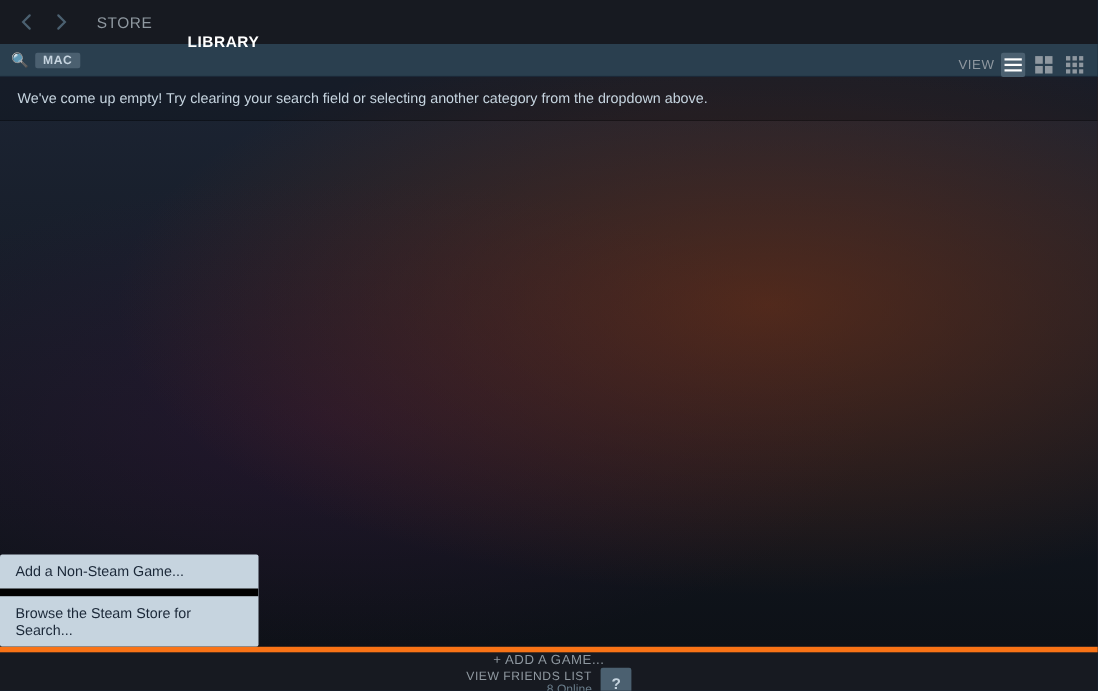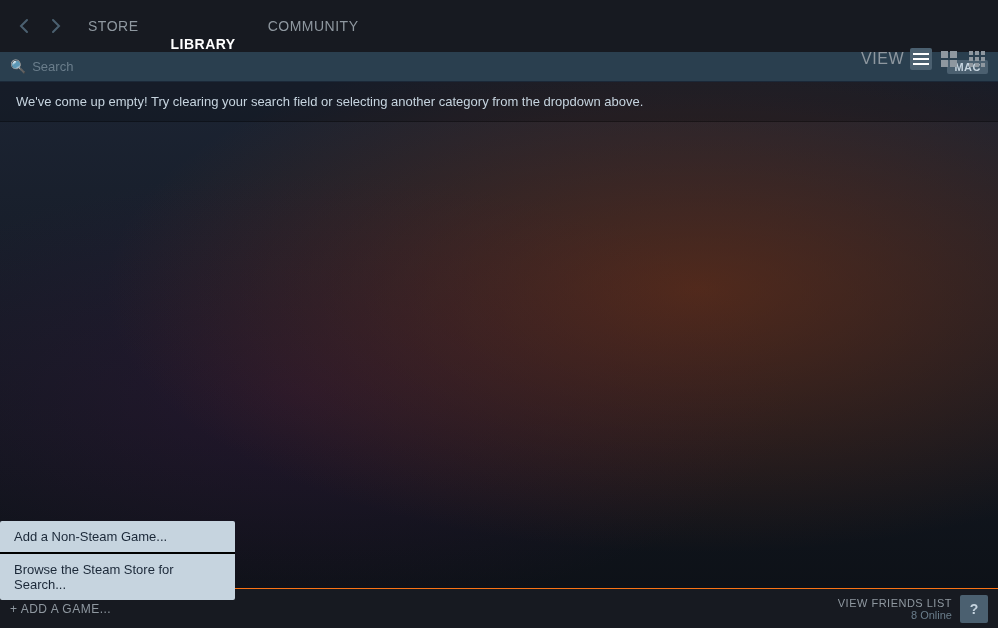"STORE" .top-nav { height: 52px -> 40px }
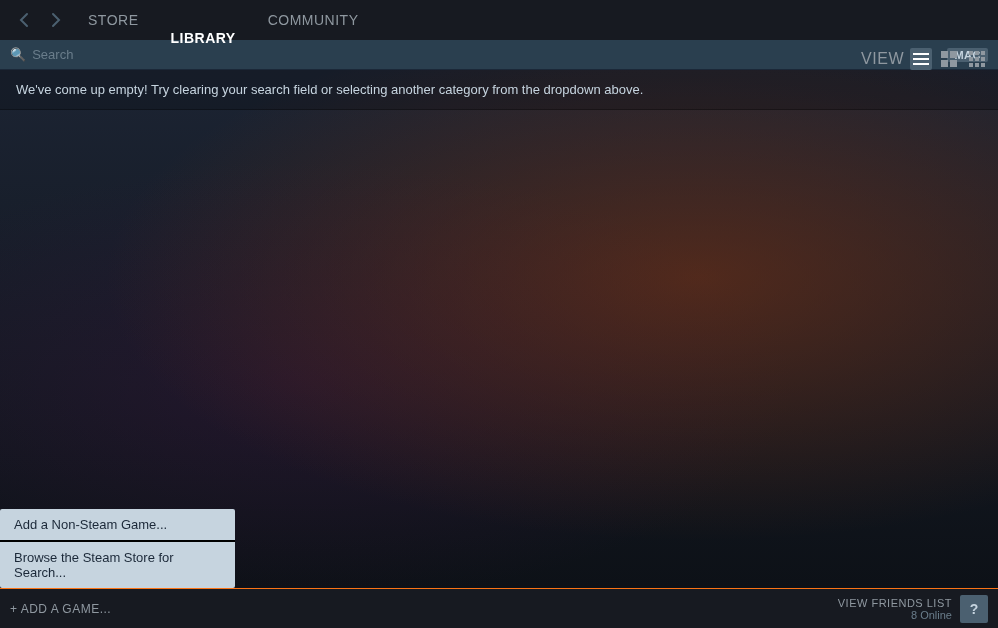"COMMUNITY" div.nav-link { html: <div>COMMUNITY</div> -> none }
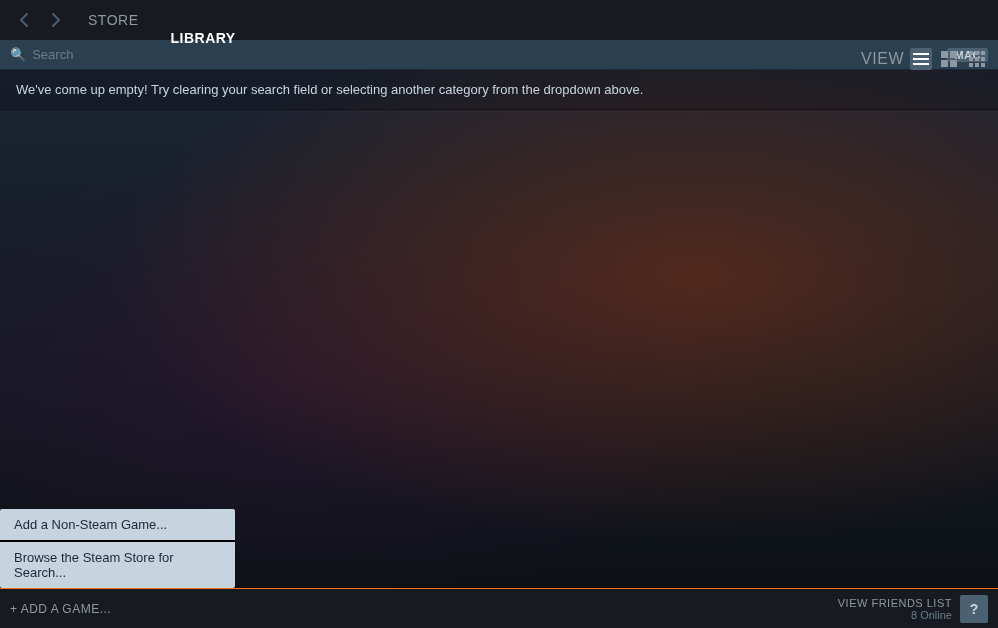"Search" input.search-input { html: <input> -> none }
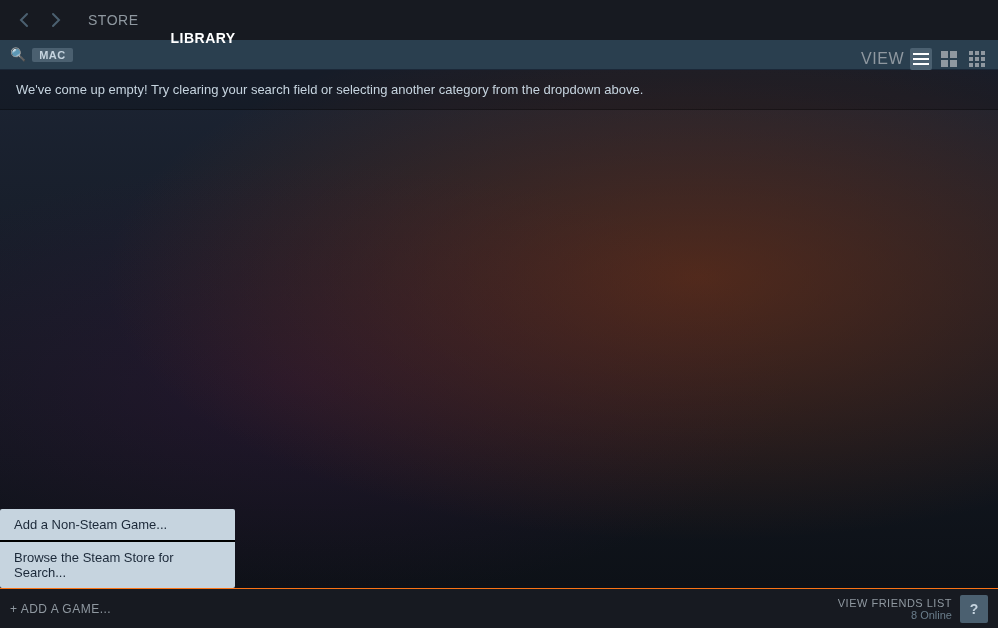"VIEW" .view-label { font-size: 16px -> 12px }
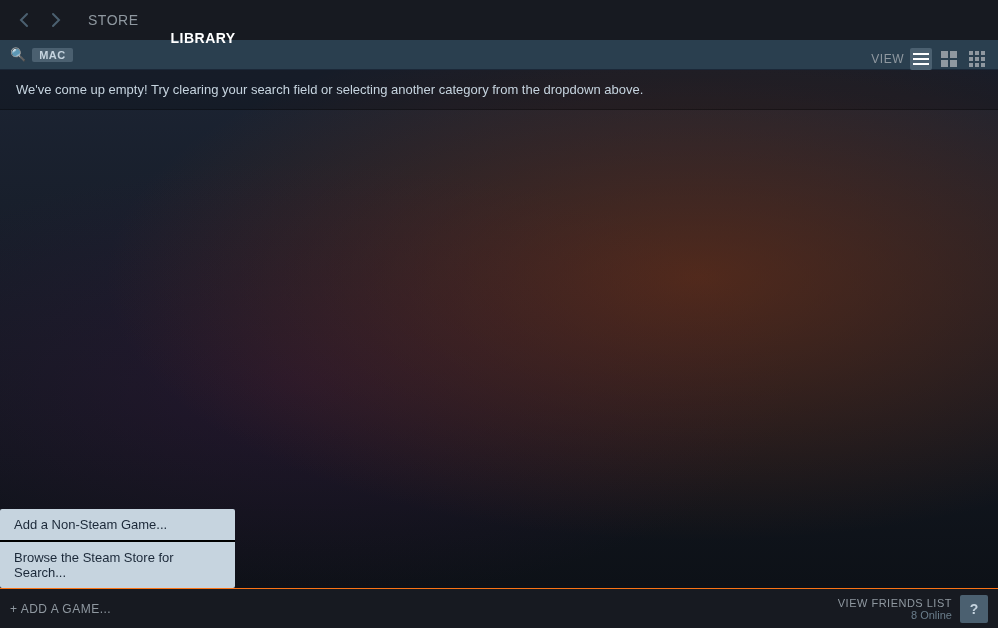"Add a Non-Steam Game..." .context-menu-item { border-bottom: 2px solid #000000 -> 7px solid #000000 }
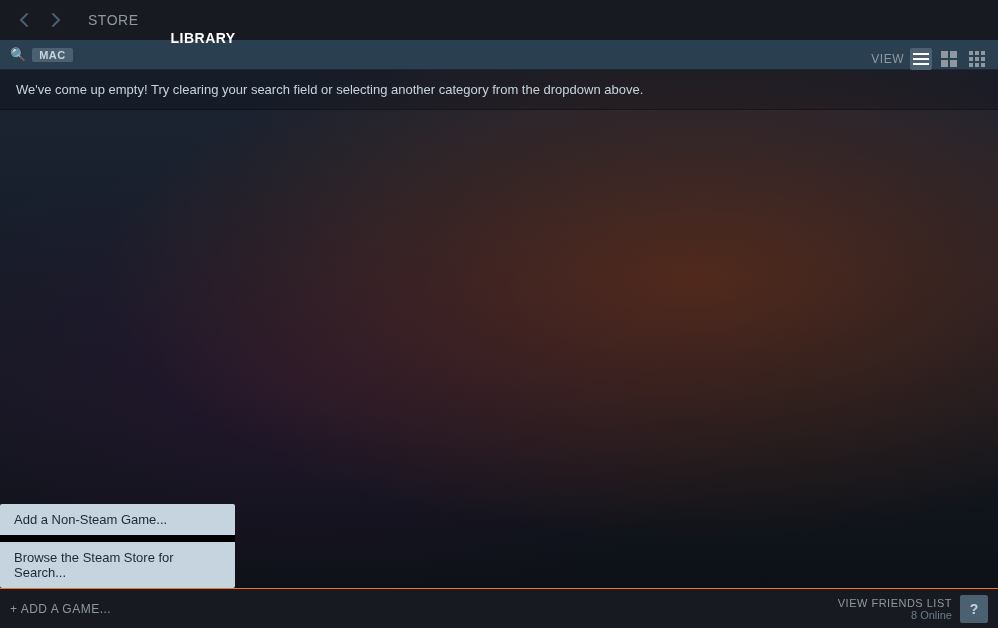"+ ADD A GAME..." .bottom-bar { border-top: 1px solid #f97316 -> 5px solid #f97316; flex-direction: none -> column }
